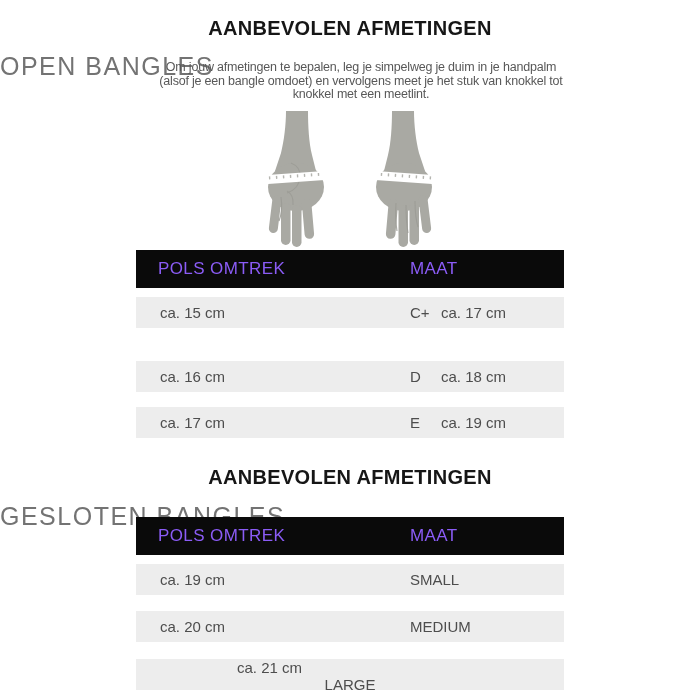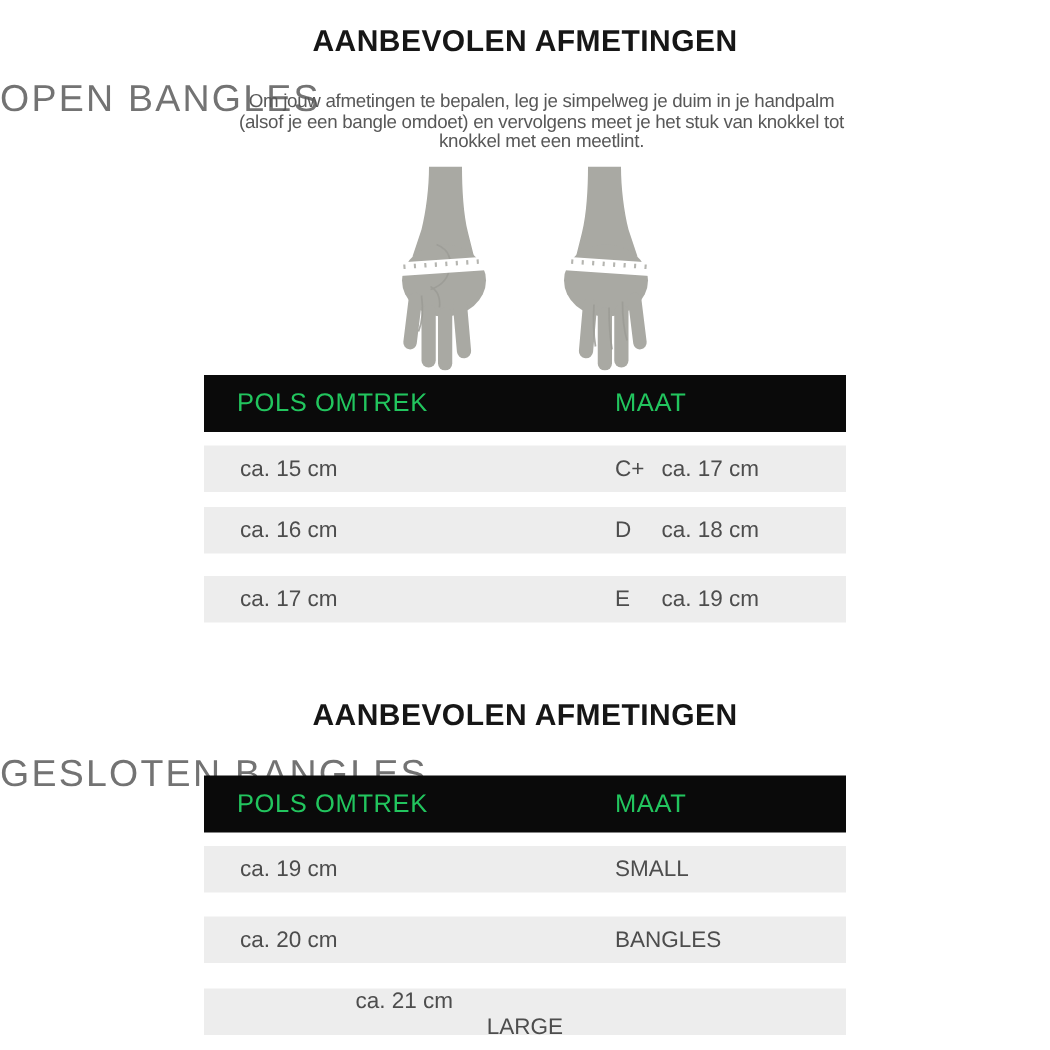"POLS OMTREK" .thead { color: #22c55e -> #8b5cf6 }
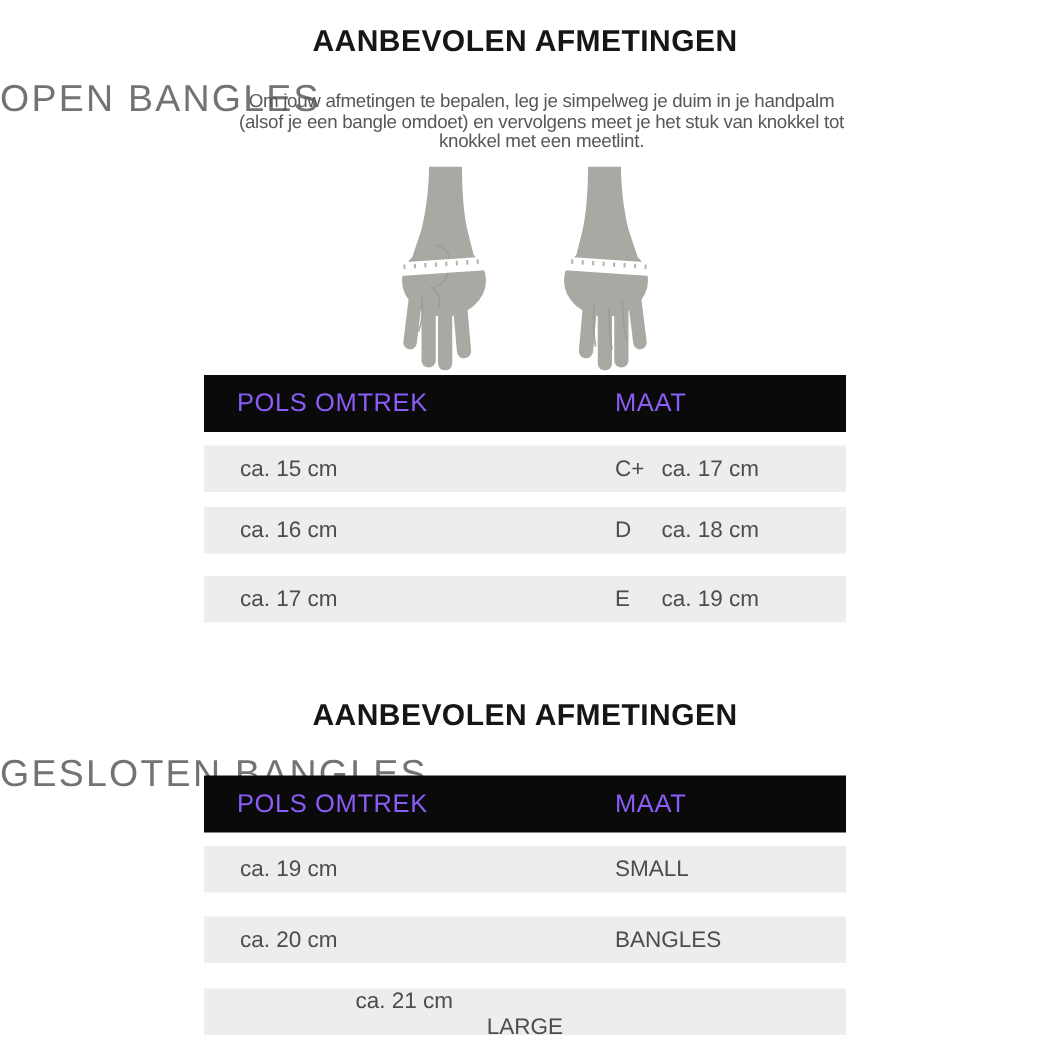"ca. 16 cm" .g2 { margin-top: 10px -> 33px }
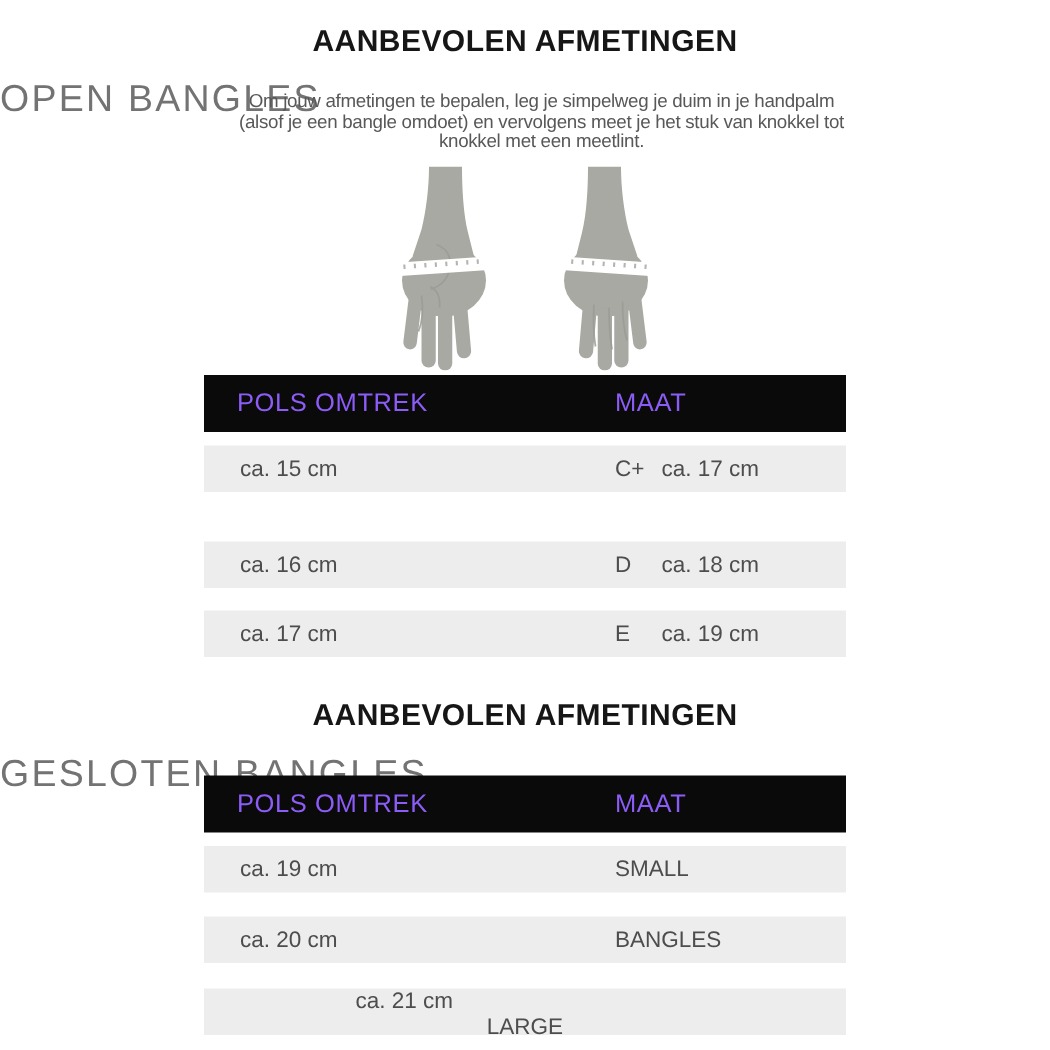"BANGLES" span { text: BANGLES -> MEDIUM }
